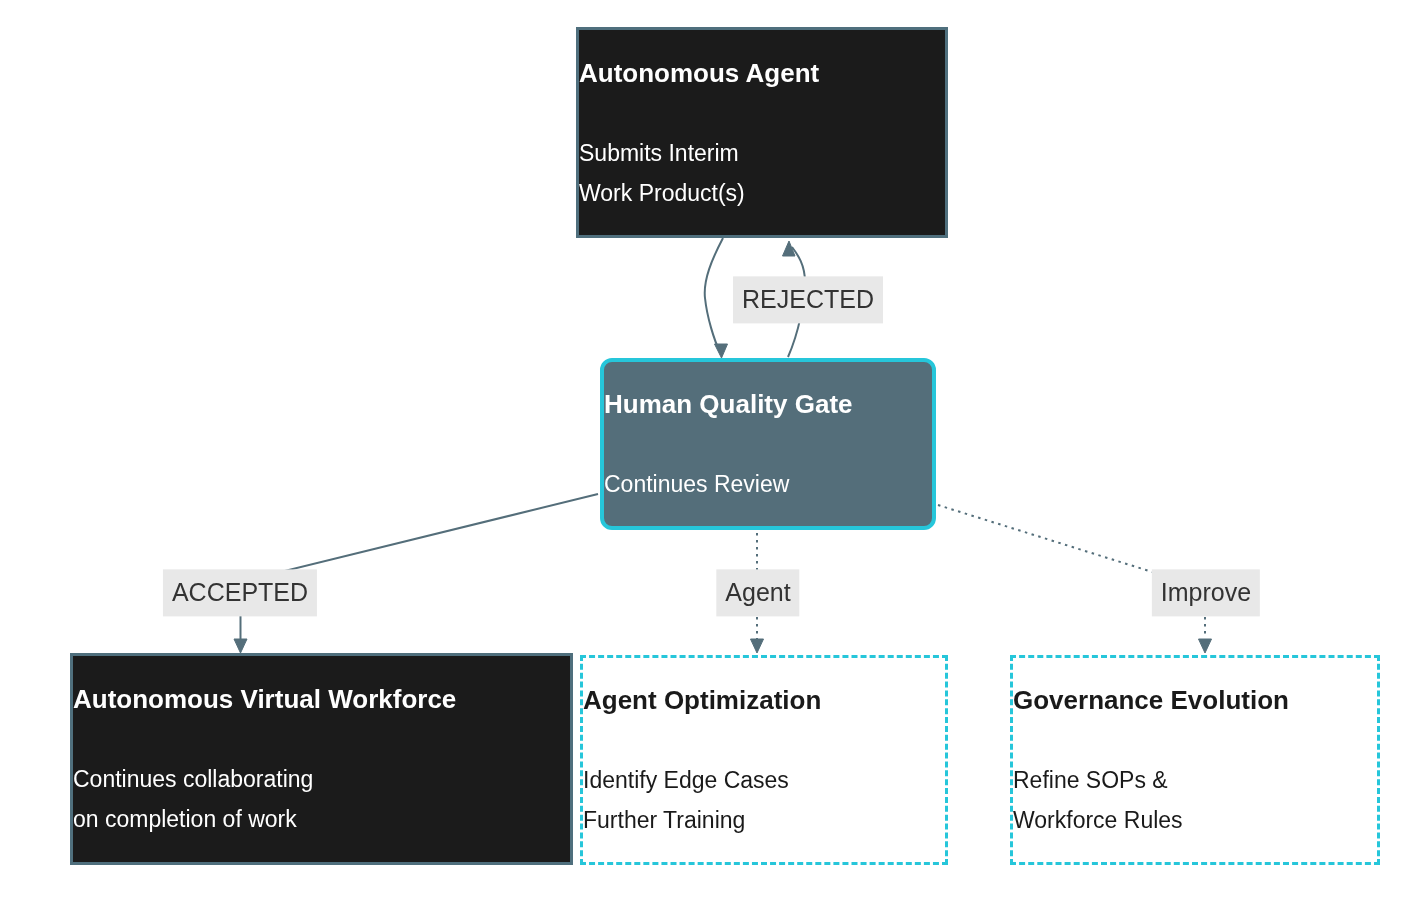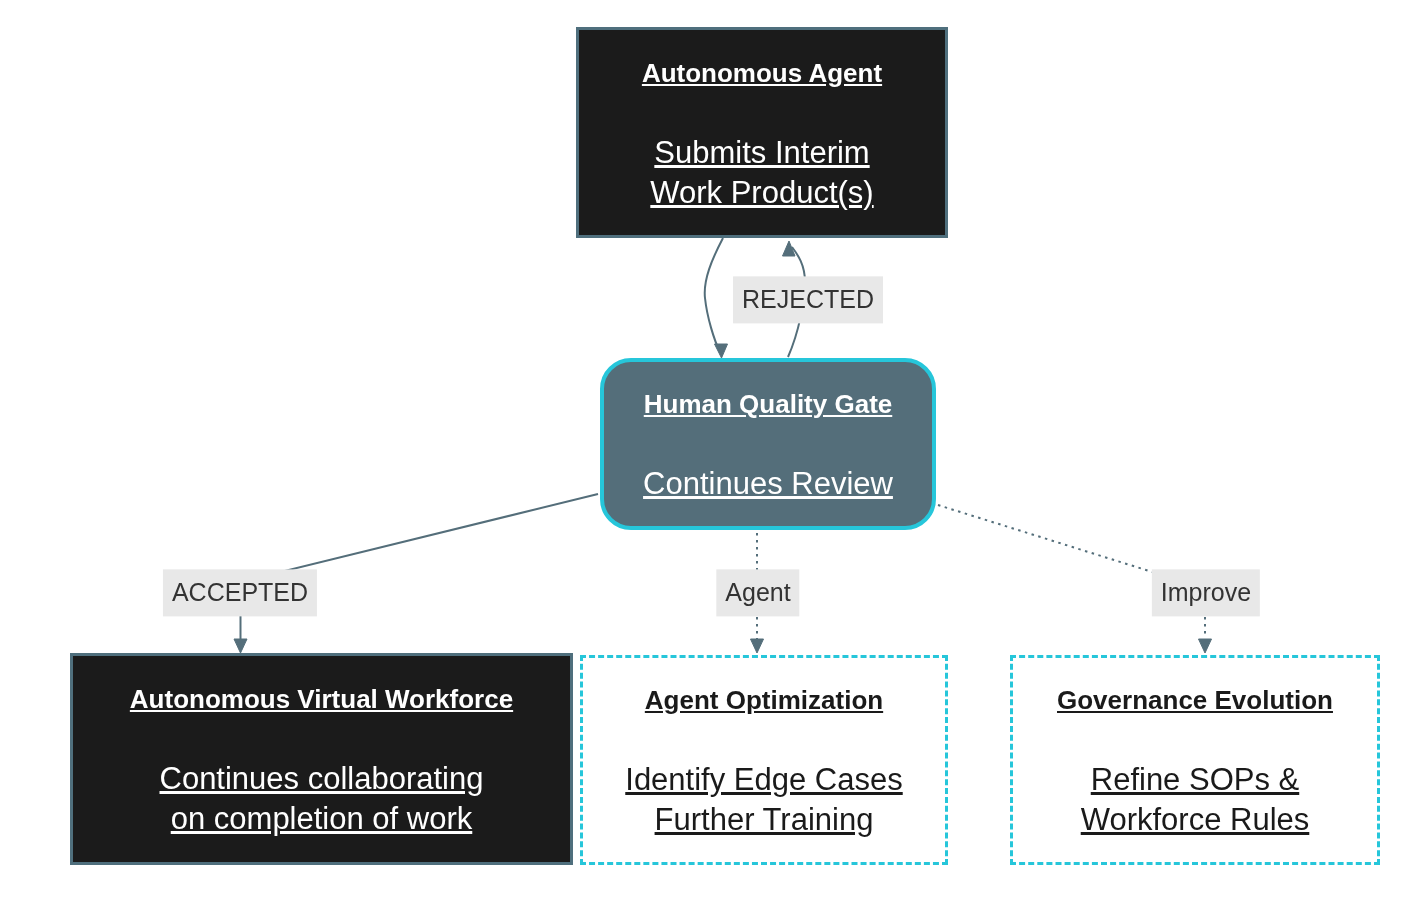"Autonomous Agent" .node { text-align: center -> left; text-decoration: underline -> none }
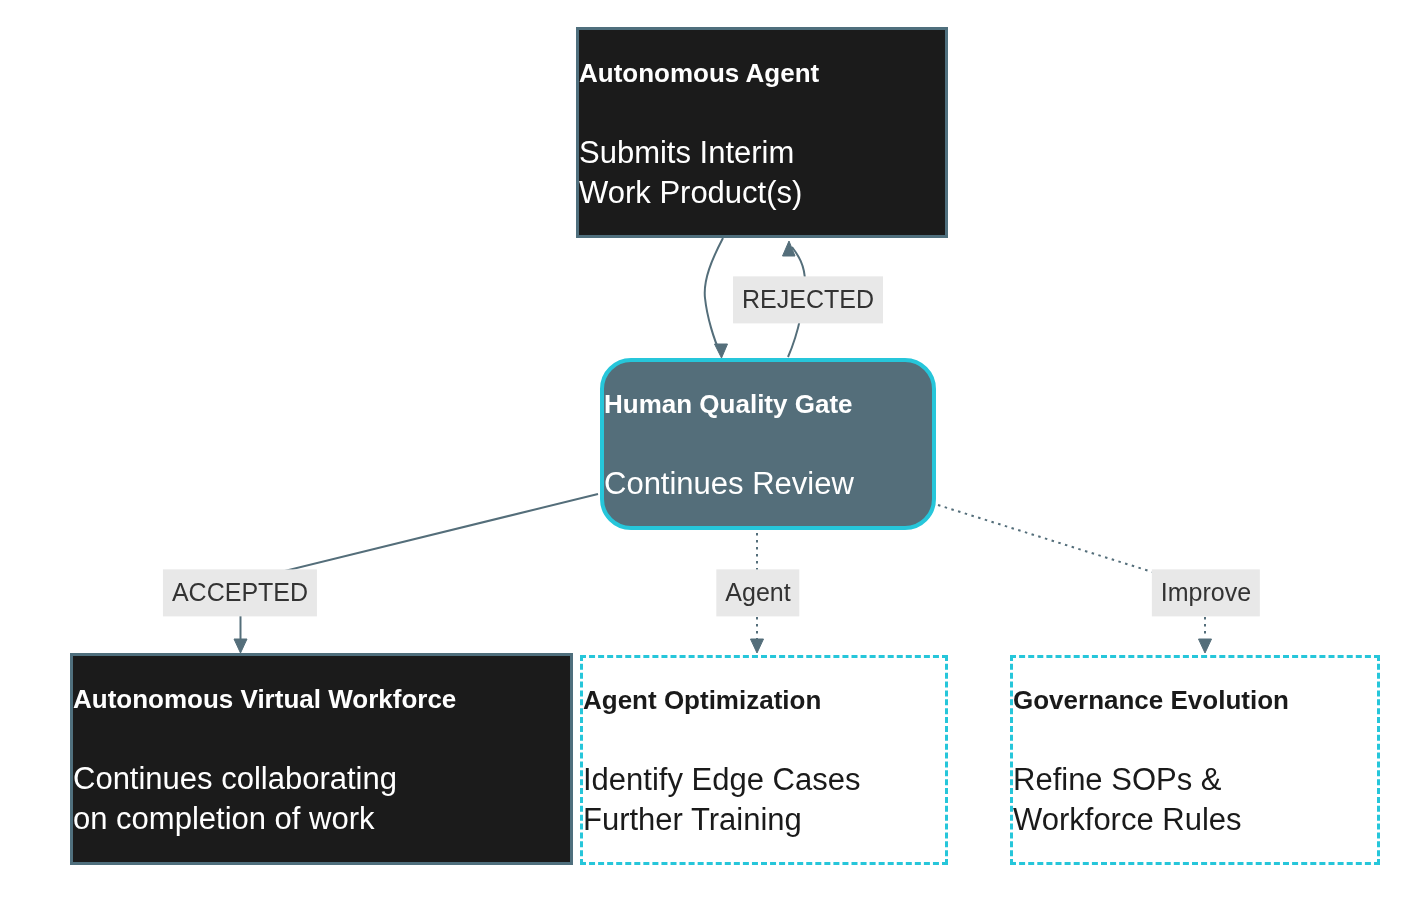"Submits Interim" .node .body { font-size: 31px -> 23px }
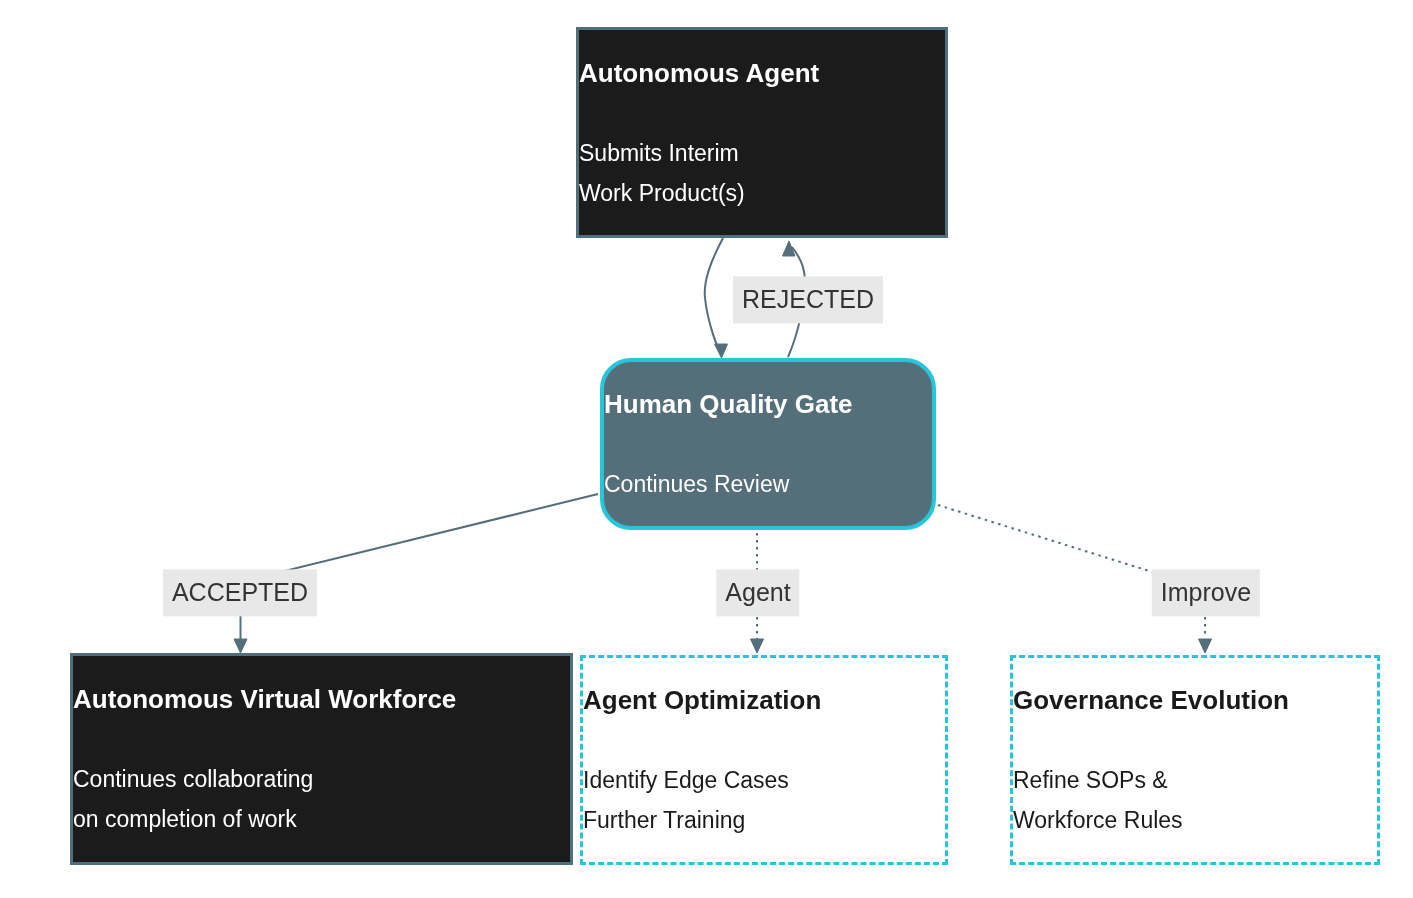"Human Quality Gate" div.node { border-radius: 31px -> none }
